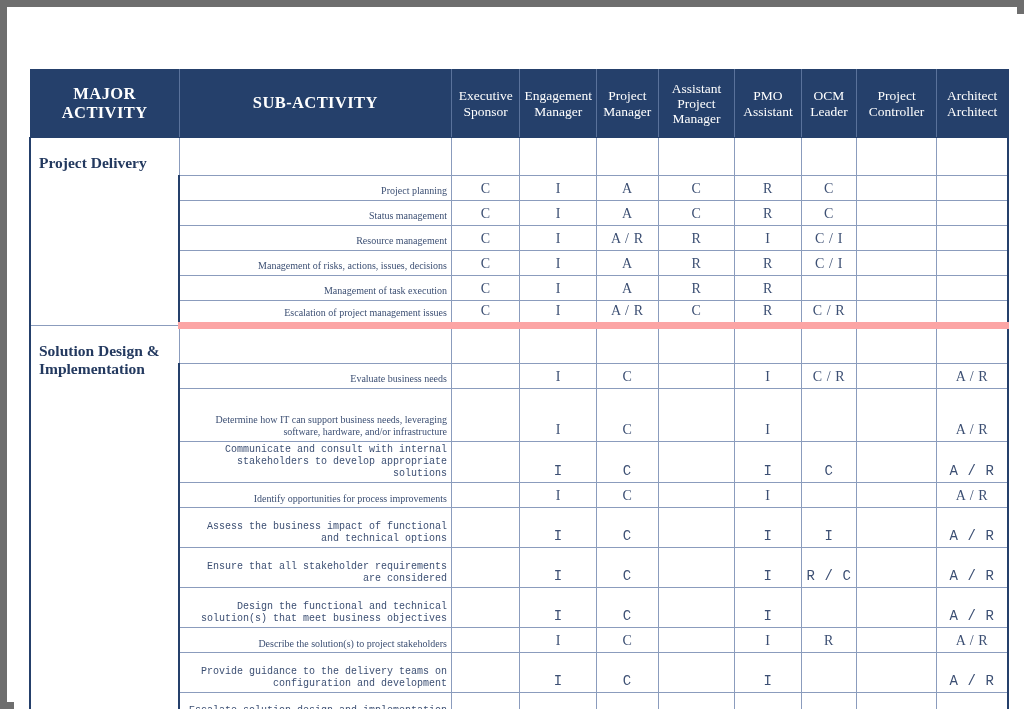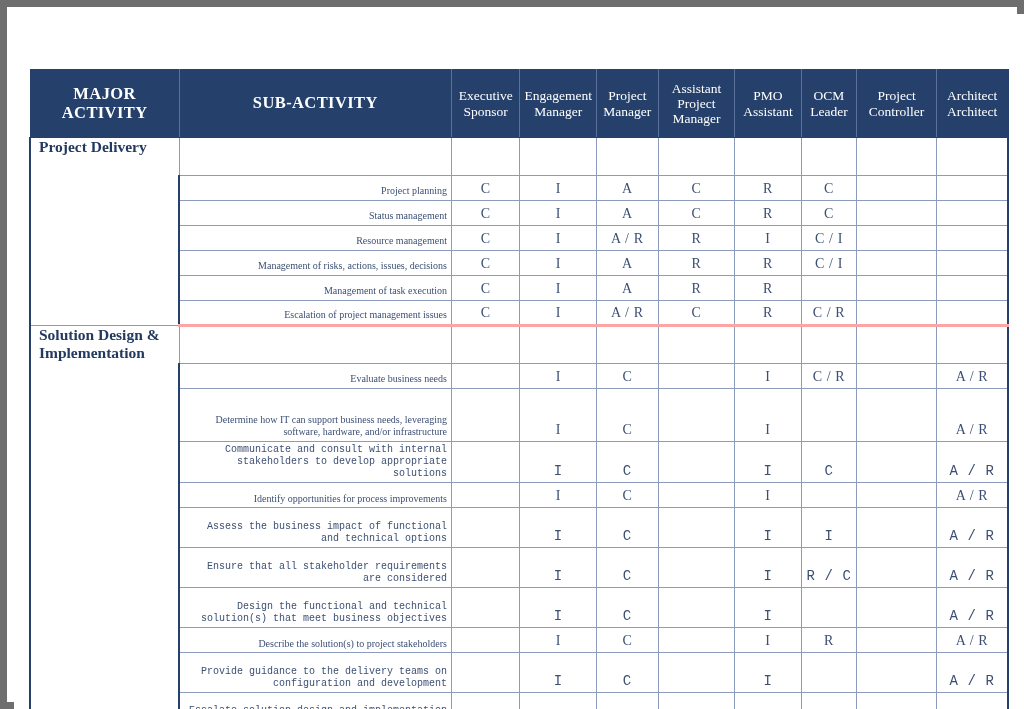"Project Delivery" td.major-cell { padding: 0 4px 0 8px -> 16px 4px 0 8px }
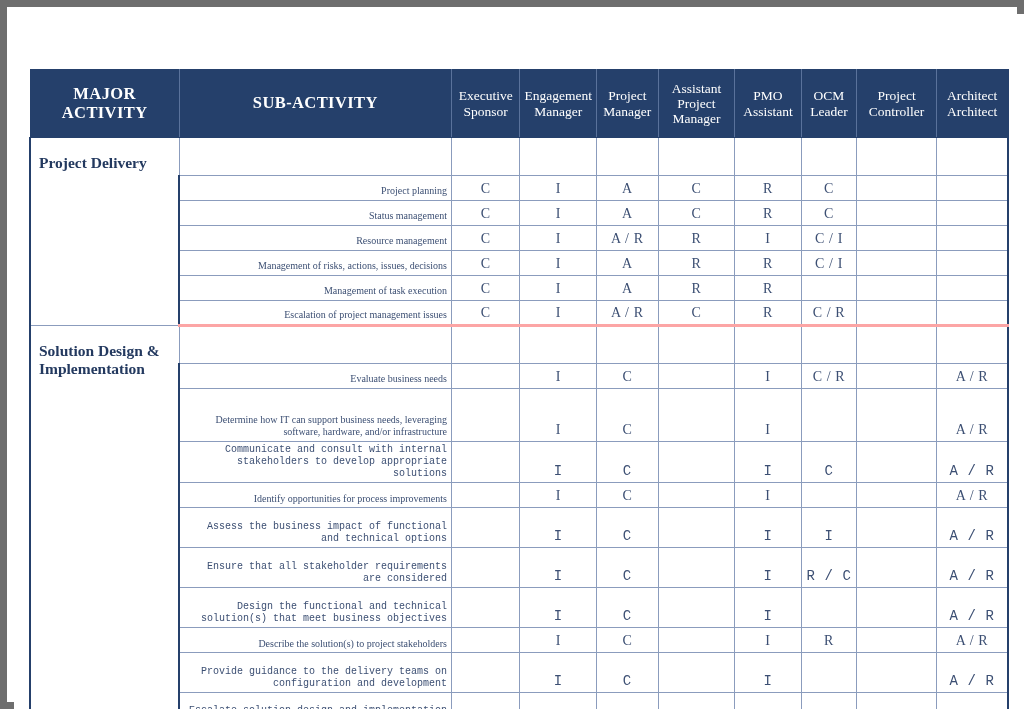"Escalation of project management issues" tr.section-end > td { border-bottom: 3px solid #fca5a5 -> 7px solid #fca5a5 }
